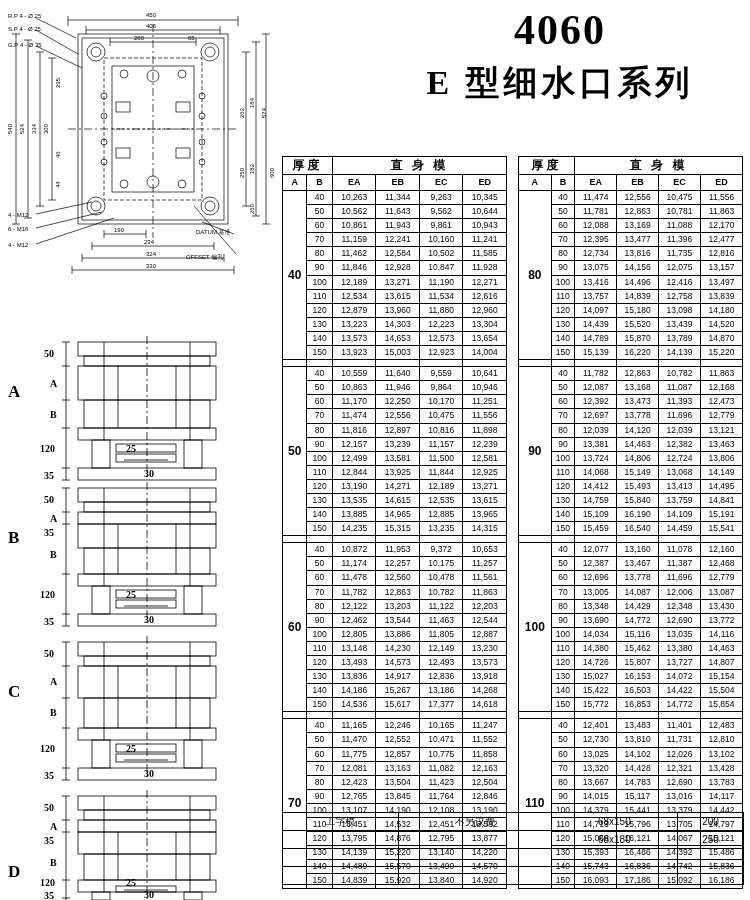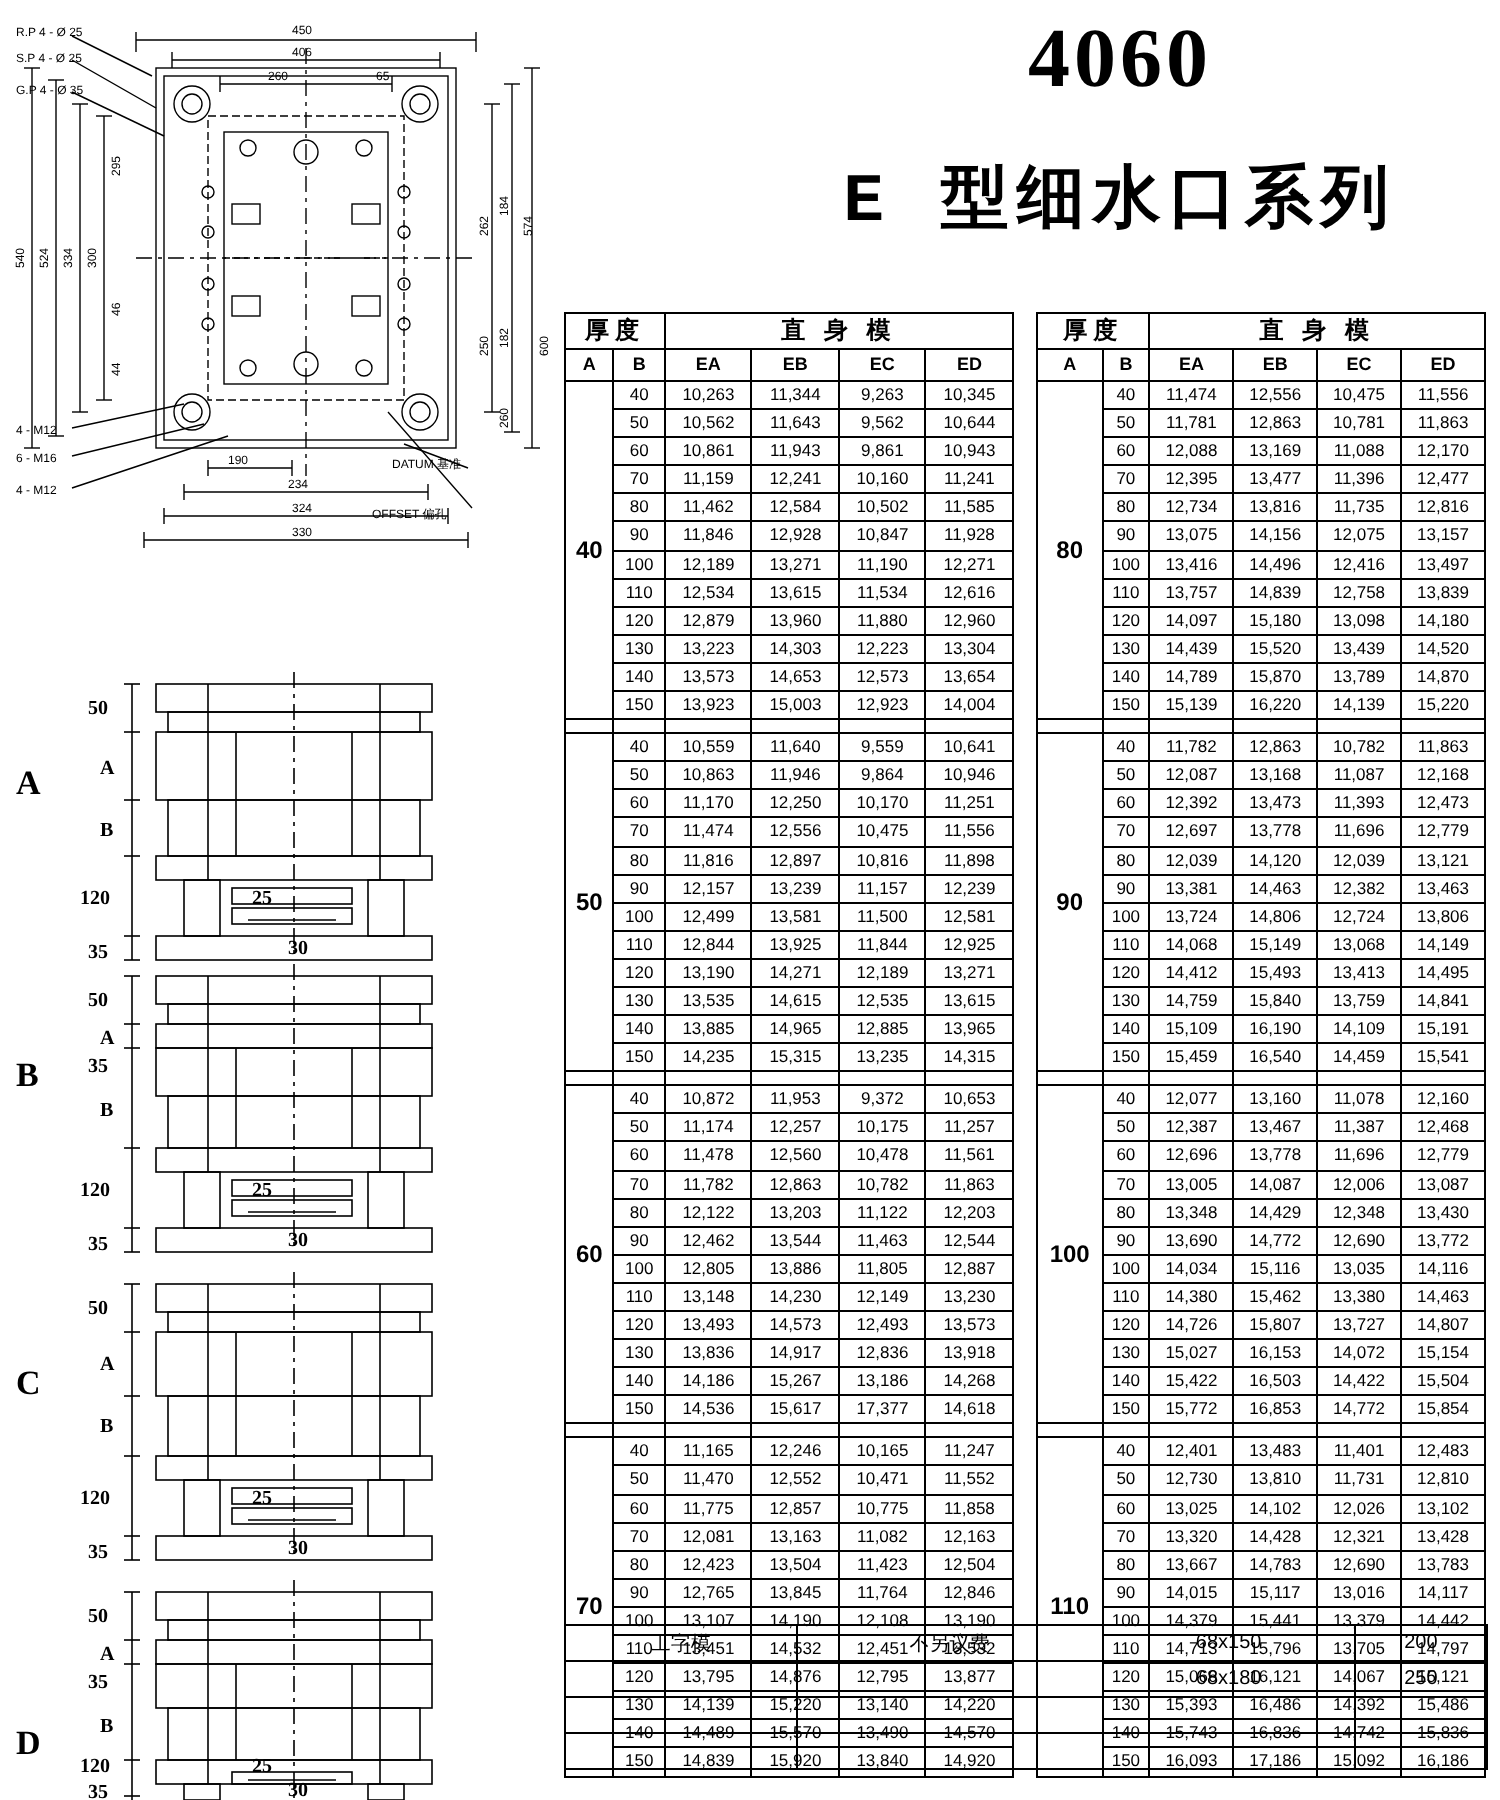"E 型细水口系列" .title-sub { font-family: Liberation Mono, monospace -> Liberation Serif, serif; margin-top: 24px -> 8px }
